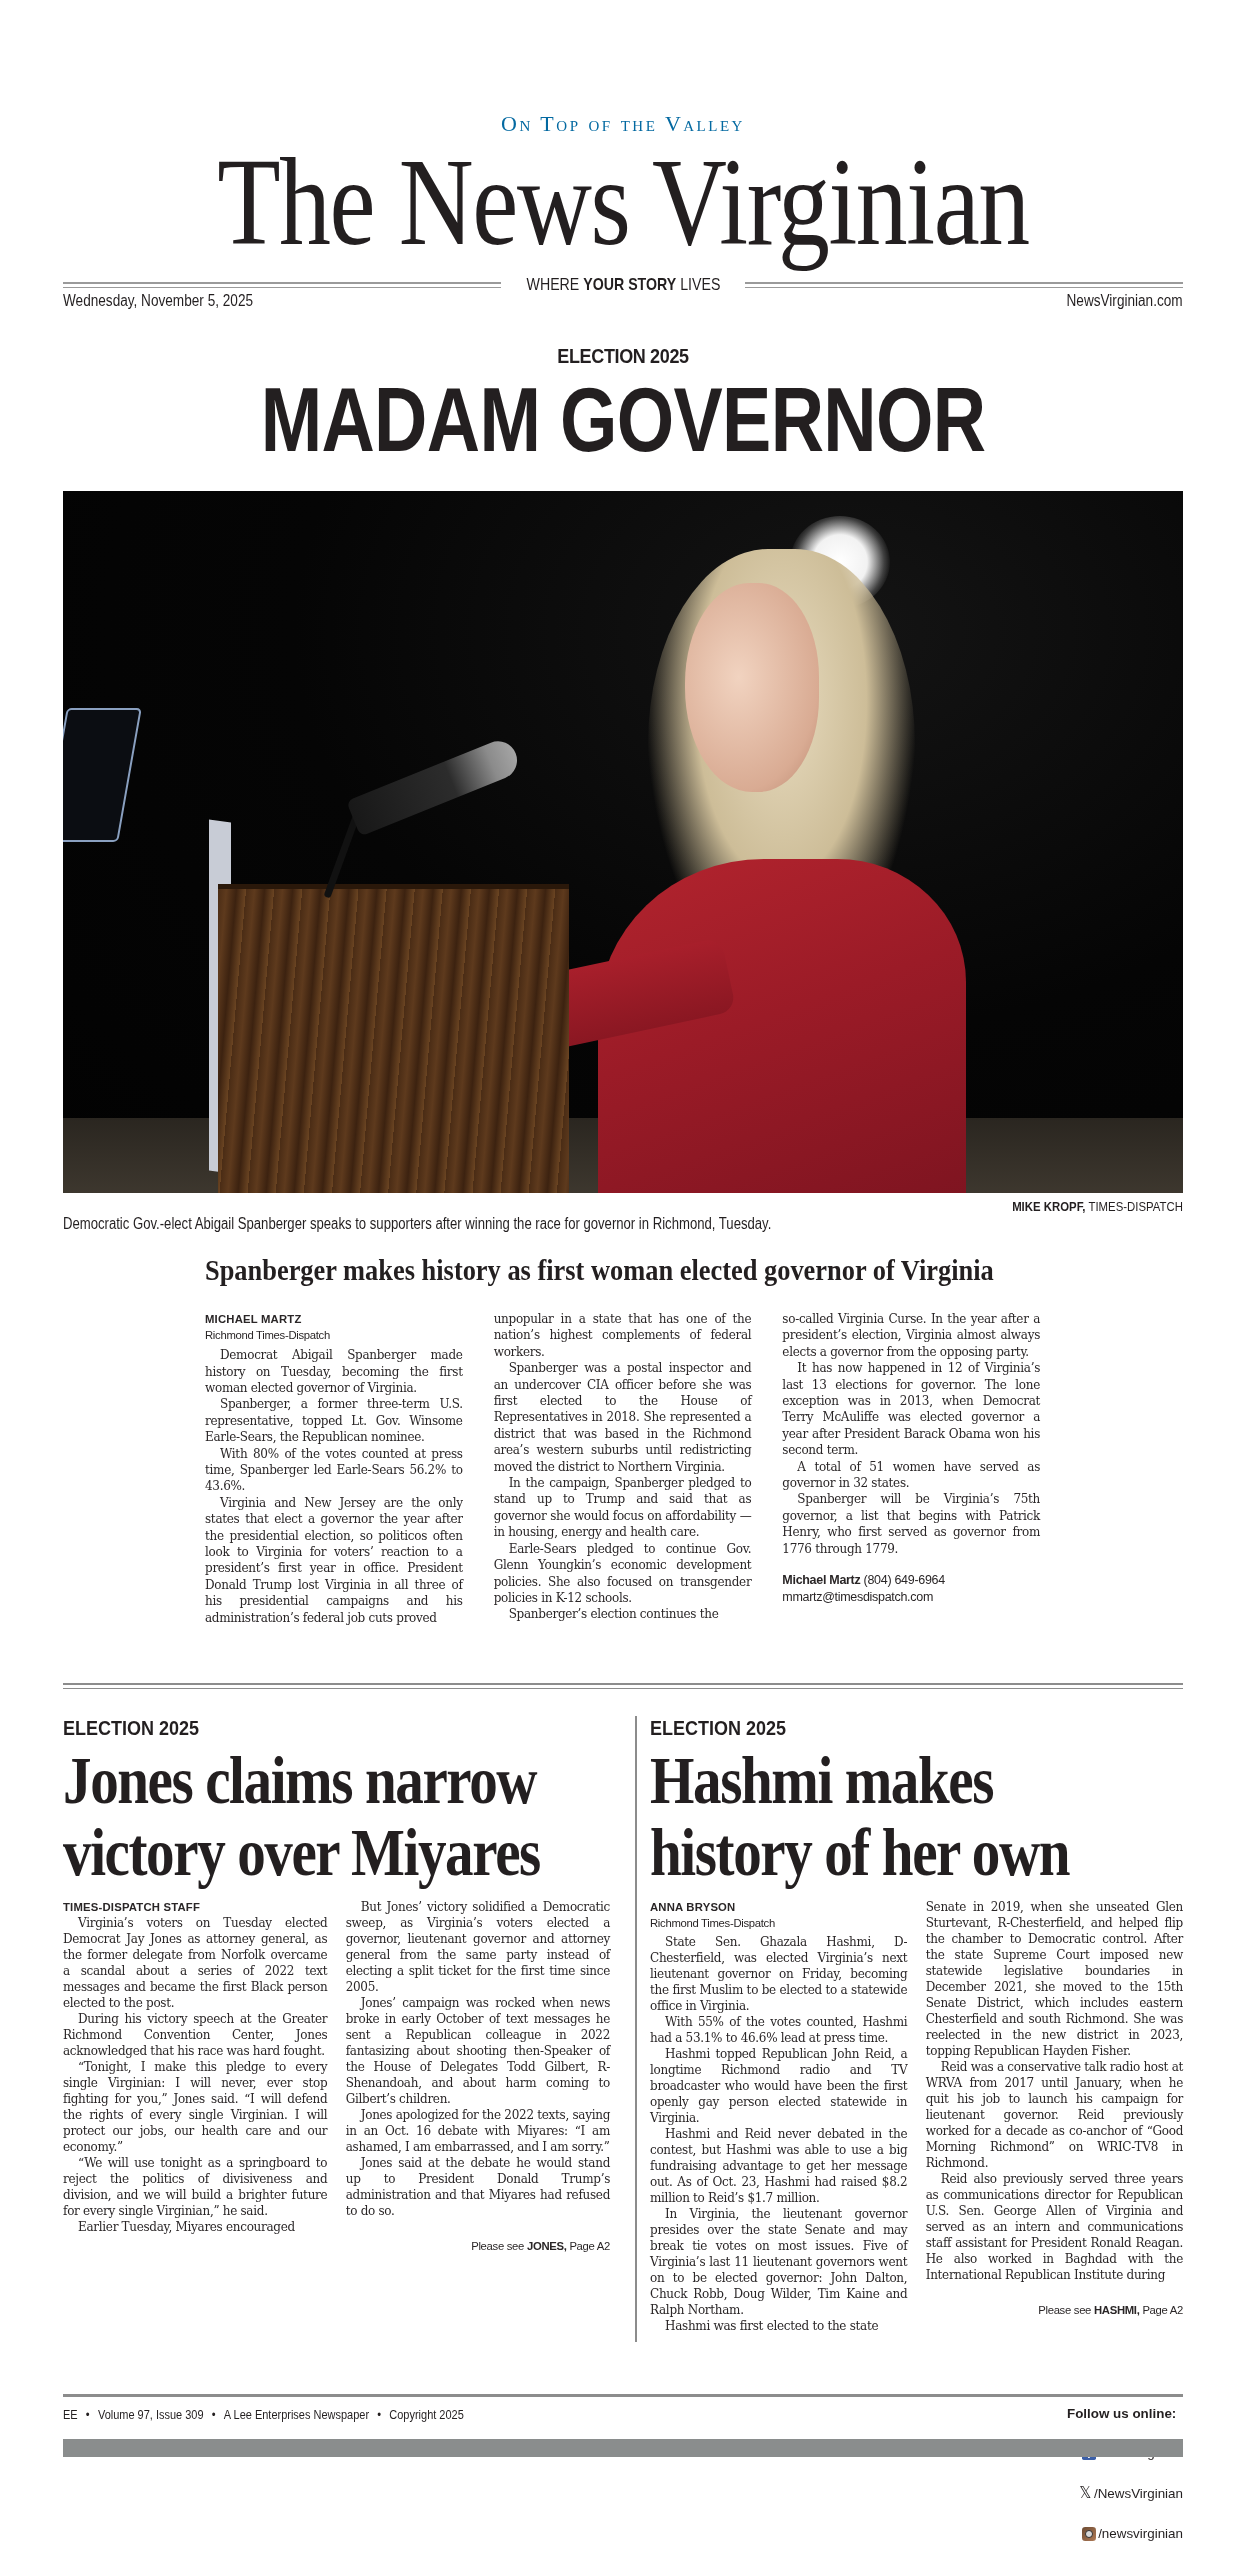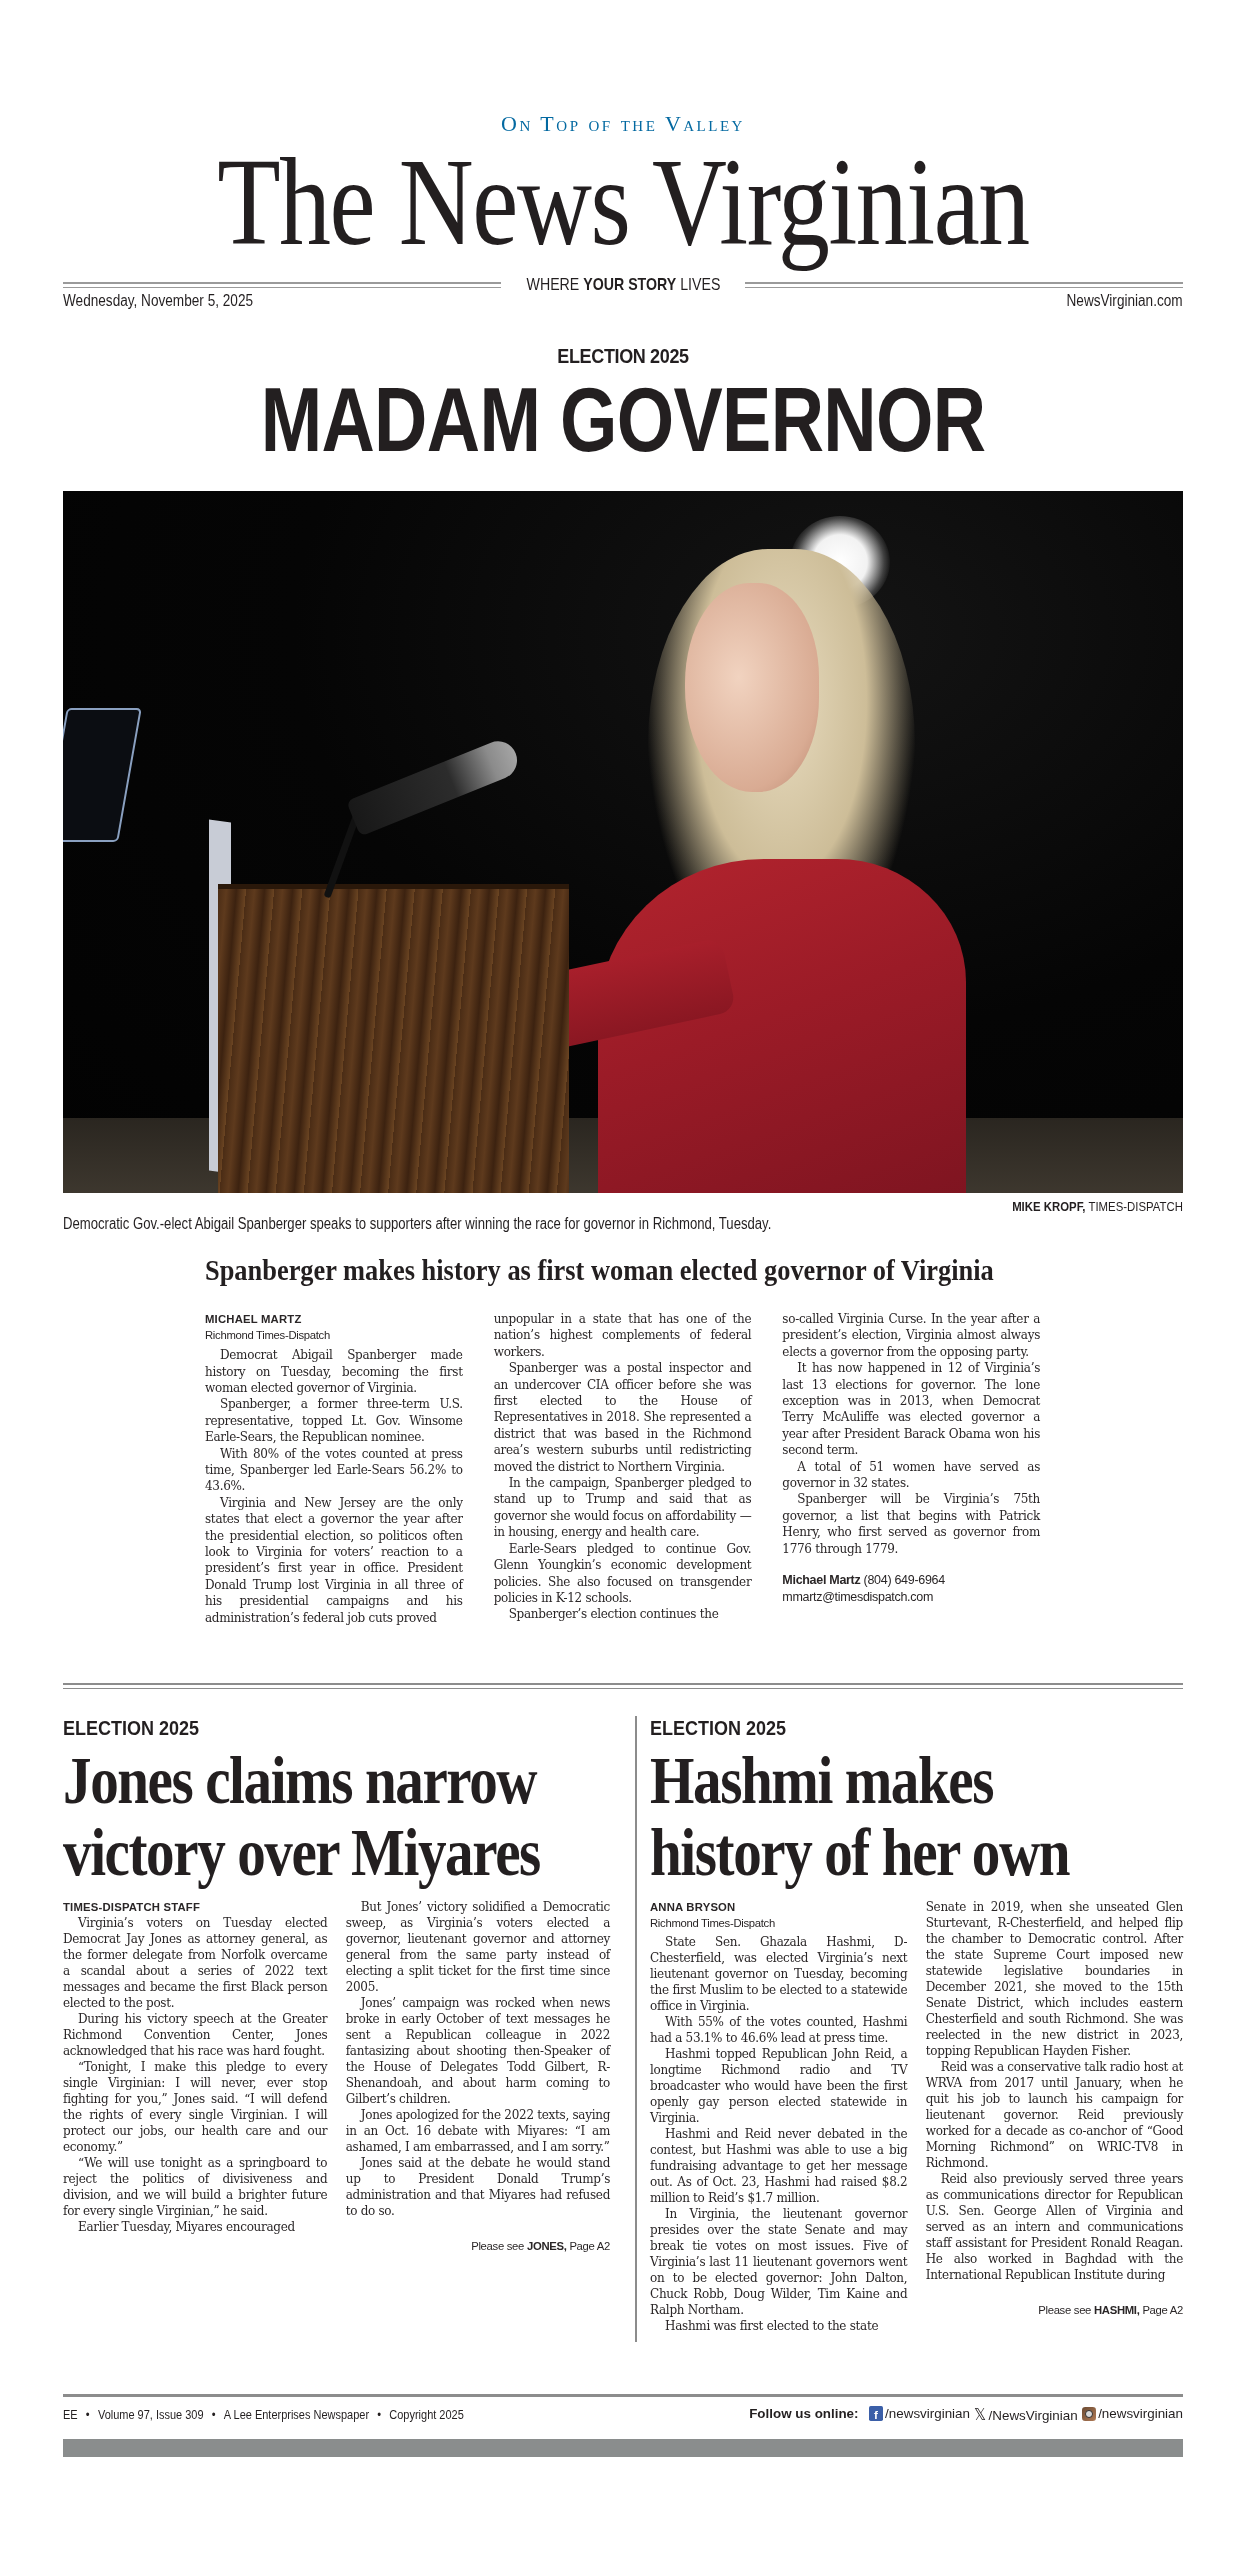"State Sen. Ghazala Hashmi," p { text: Tuesday -> Friday }
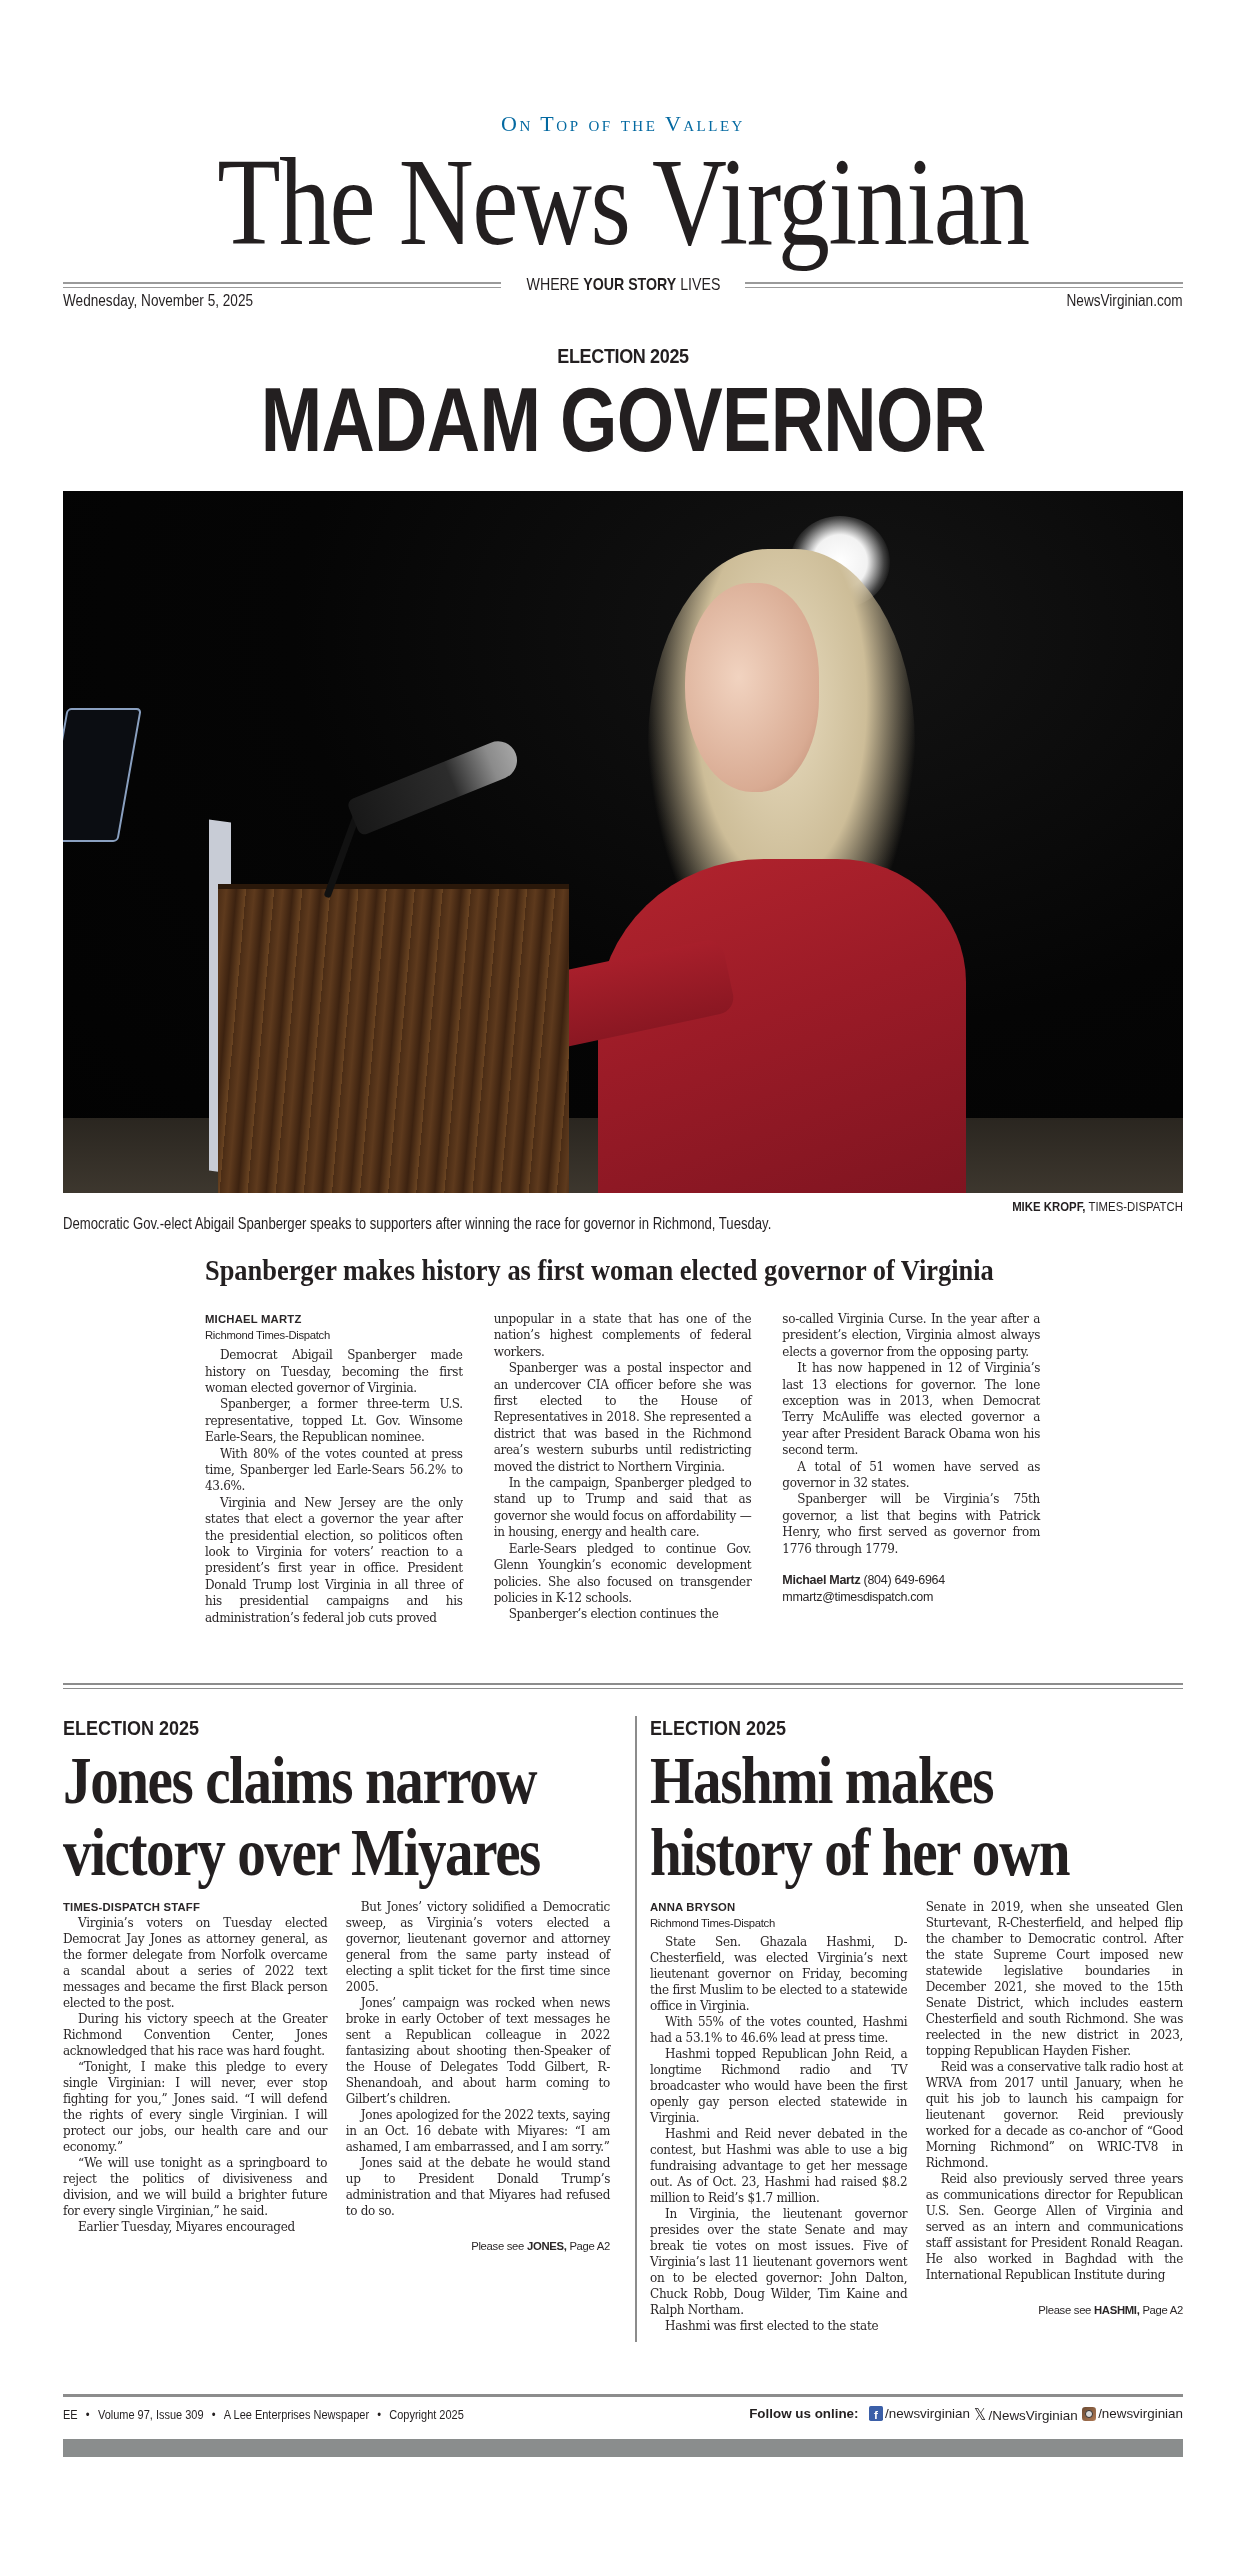"Follow us online:" .footer-right { align-items: flex-start -> flex-end; flex-direction: none -> column; gap: 4px -> 24px }
